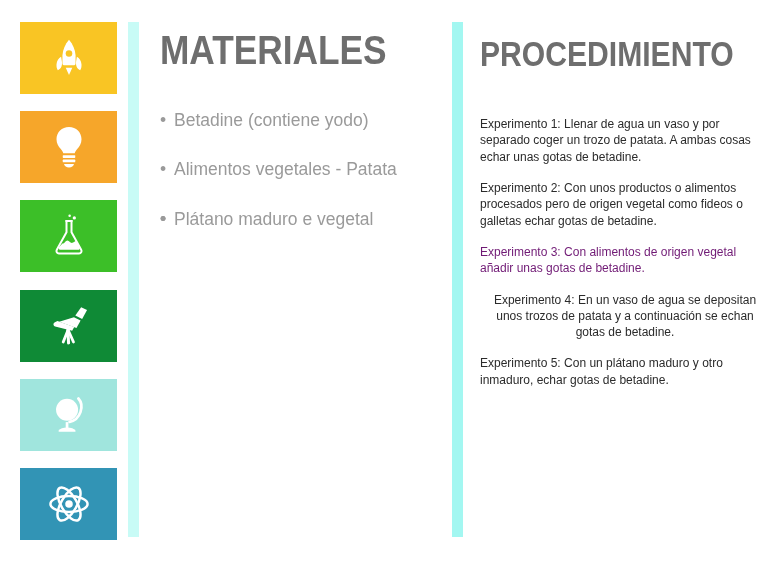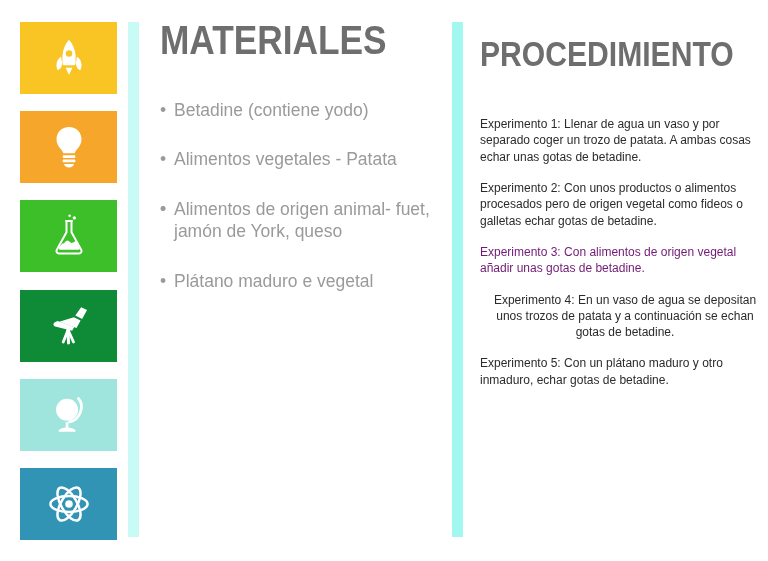"MATERIALES" .col-materiales { top: 20px -> 30px }
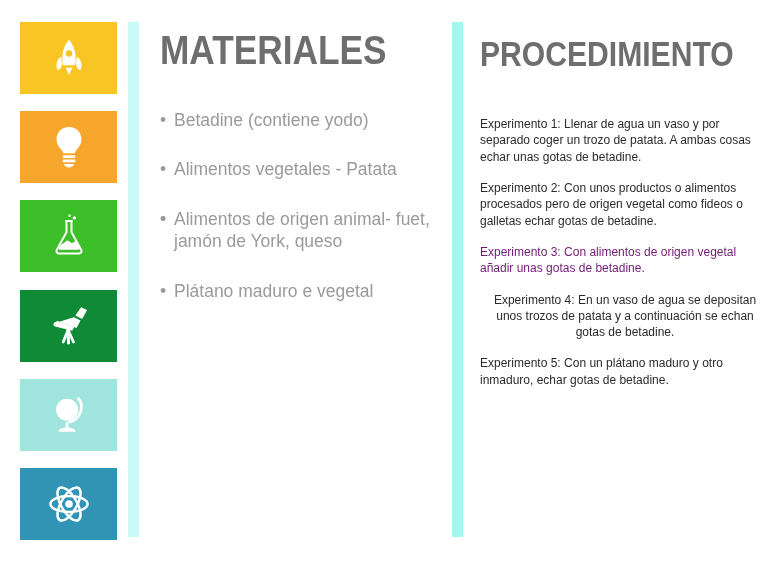"Alimentos de origen animal- fuet," span { html: <span>Alimentos de origen animal- fuet, jamón de York, queso</span> -> none }
